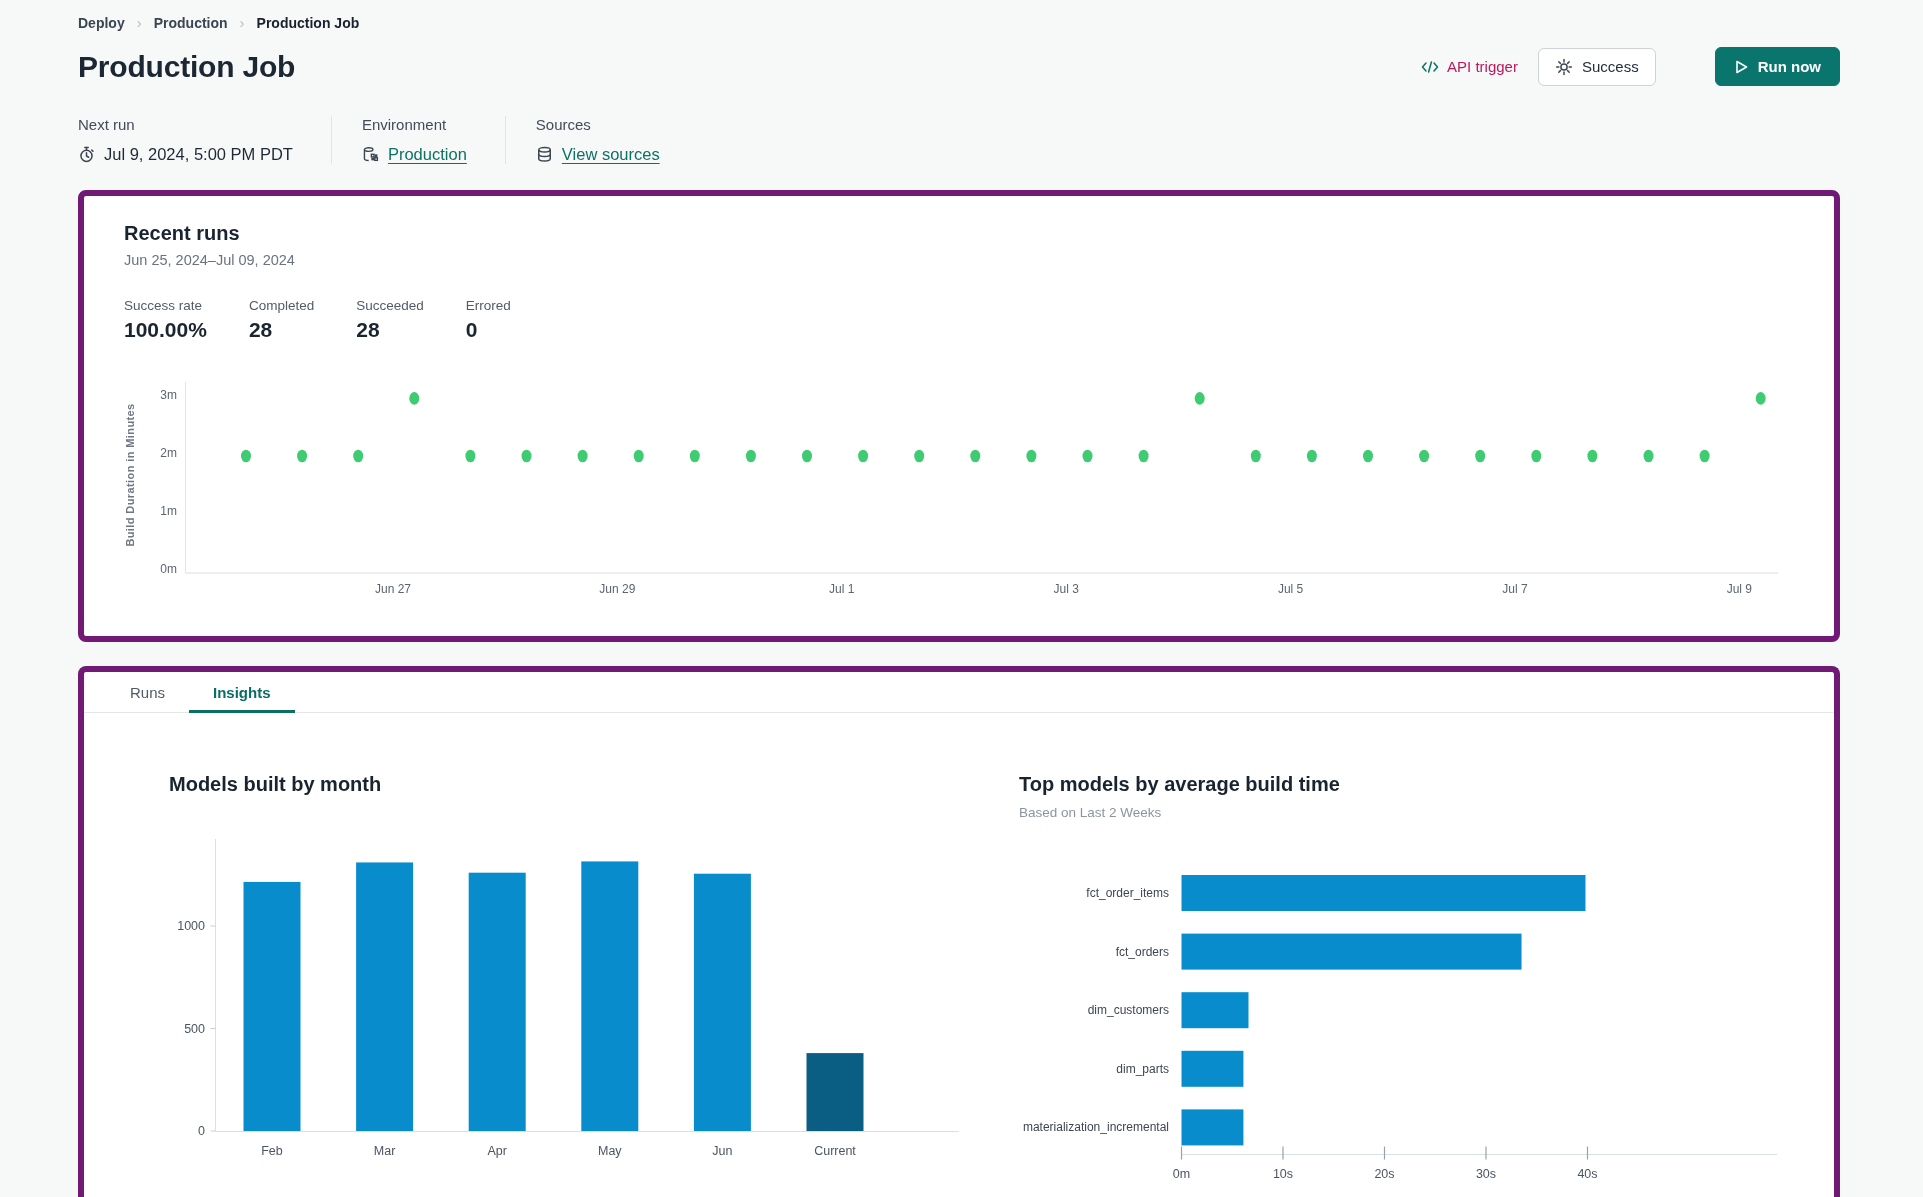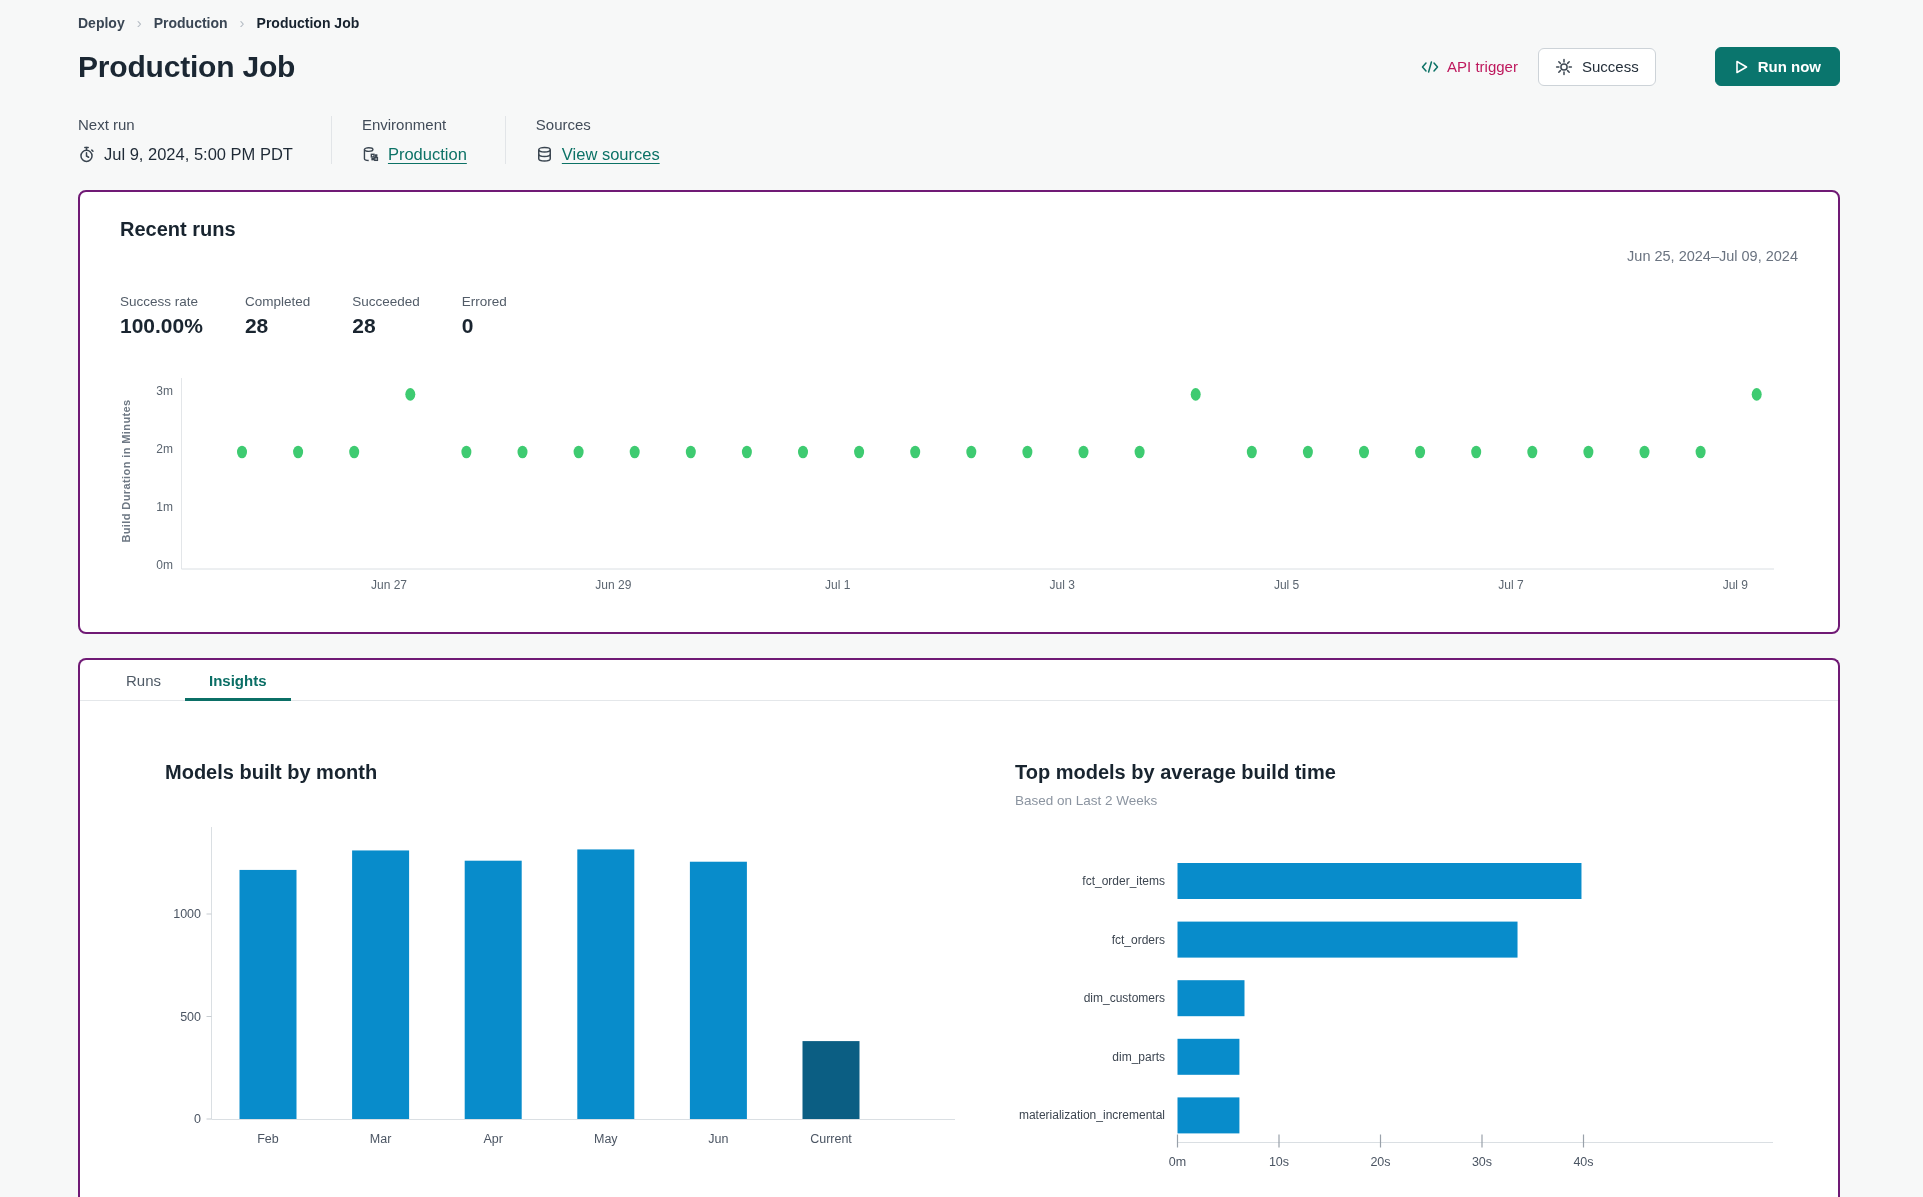"Recent runs" .card { border: 2px solid #701a75 -> 6px solid #701a75 }
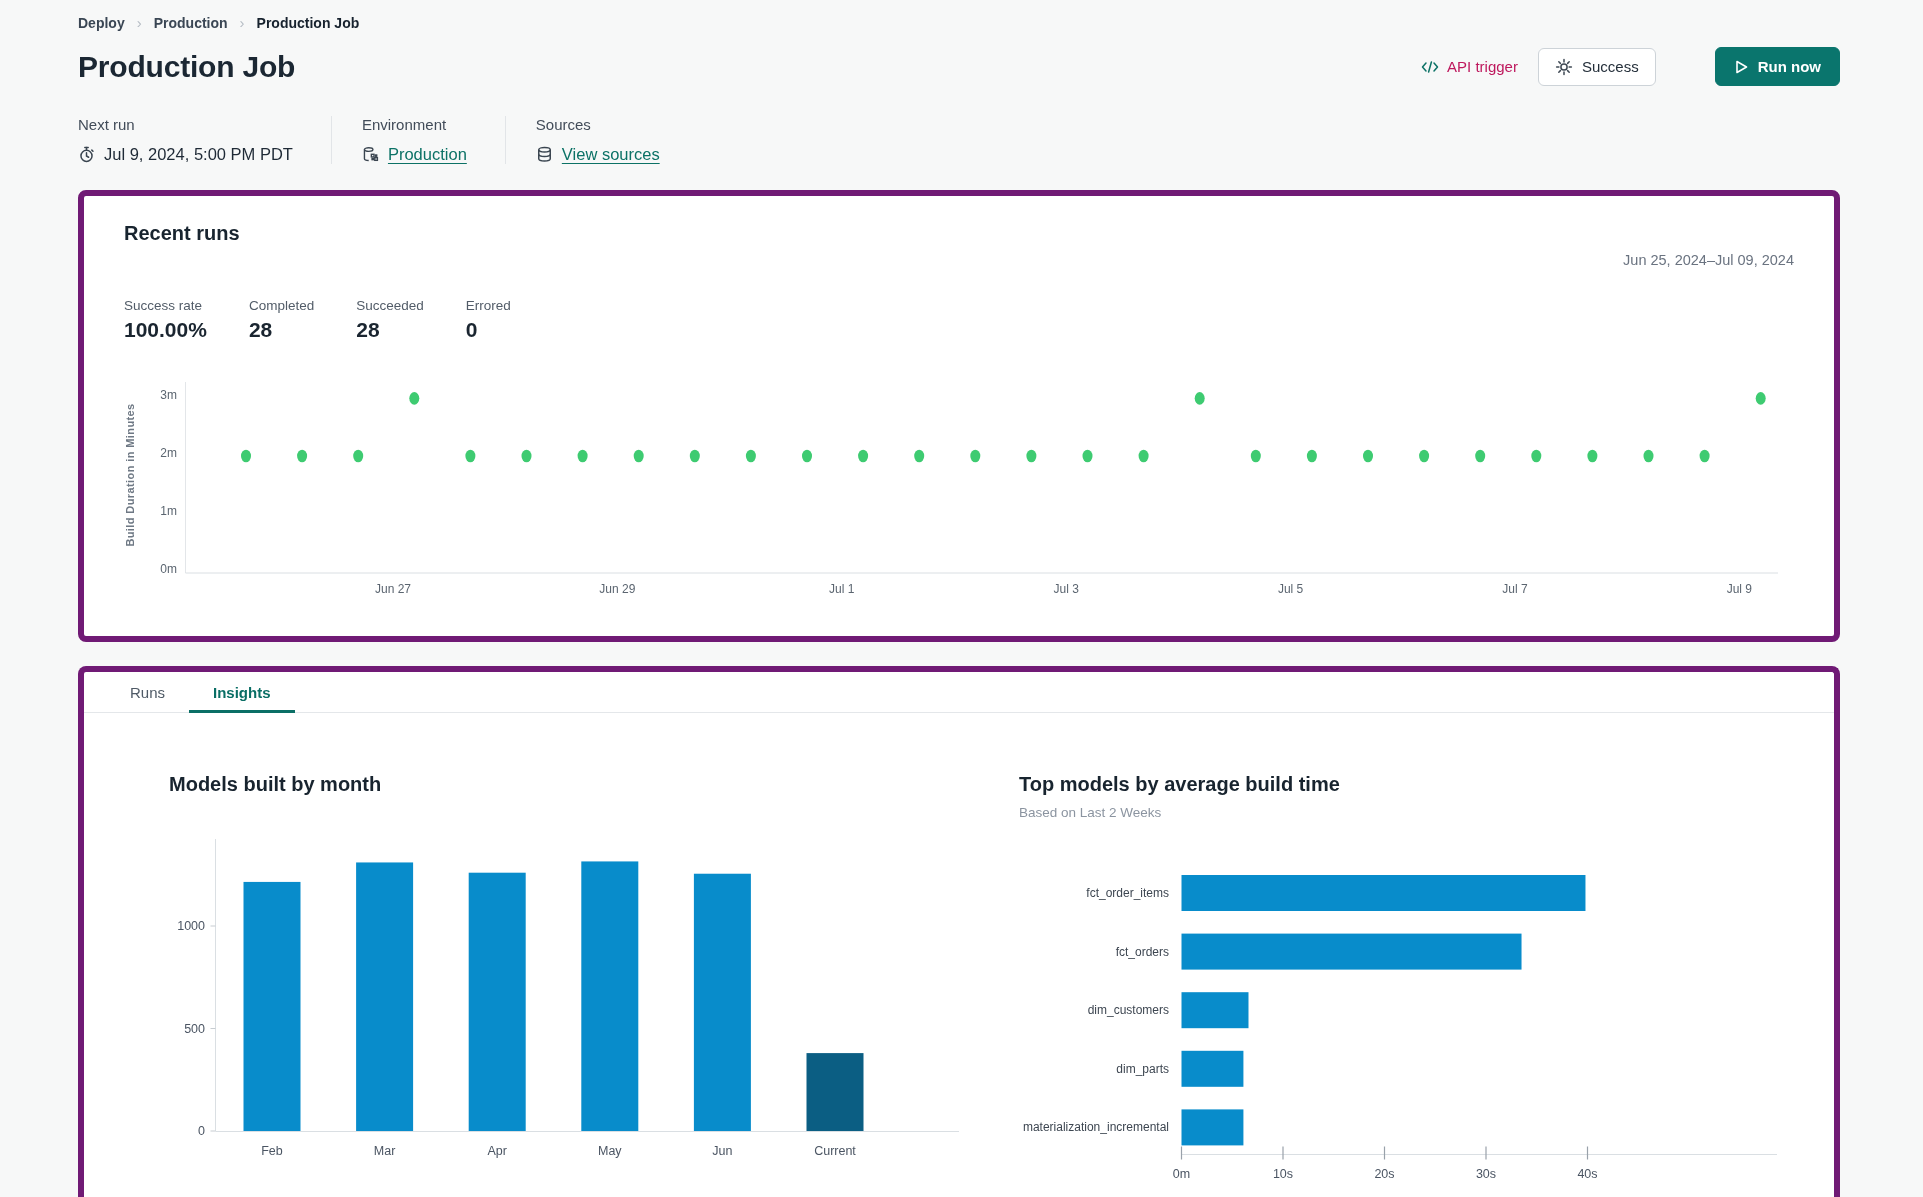"Jun 25, 2024–Jul 09, 2024" .recent-range { text-align: right -> none }
